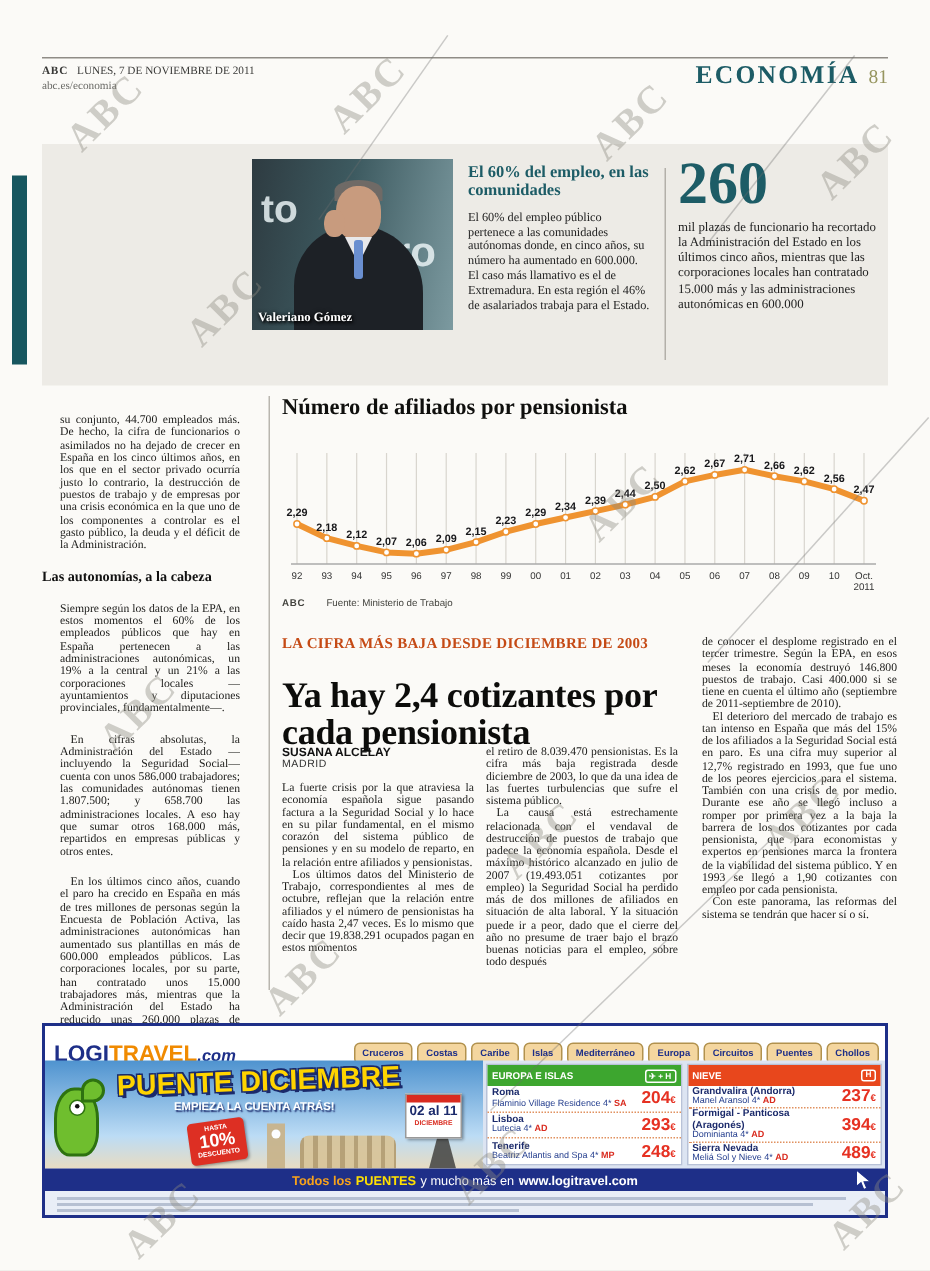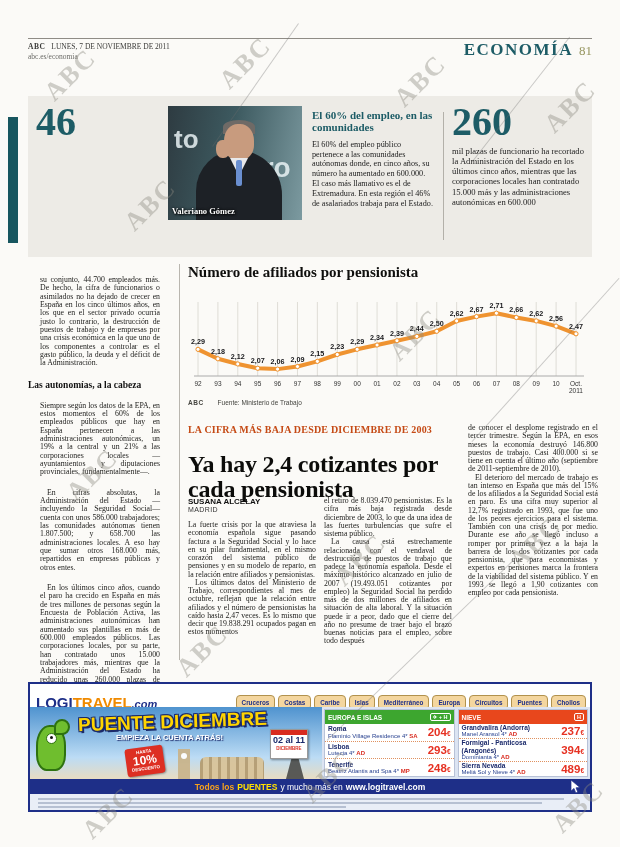"46" div.big { html: <div>46</div> -> none }
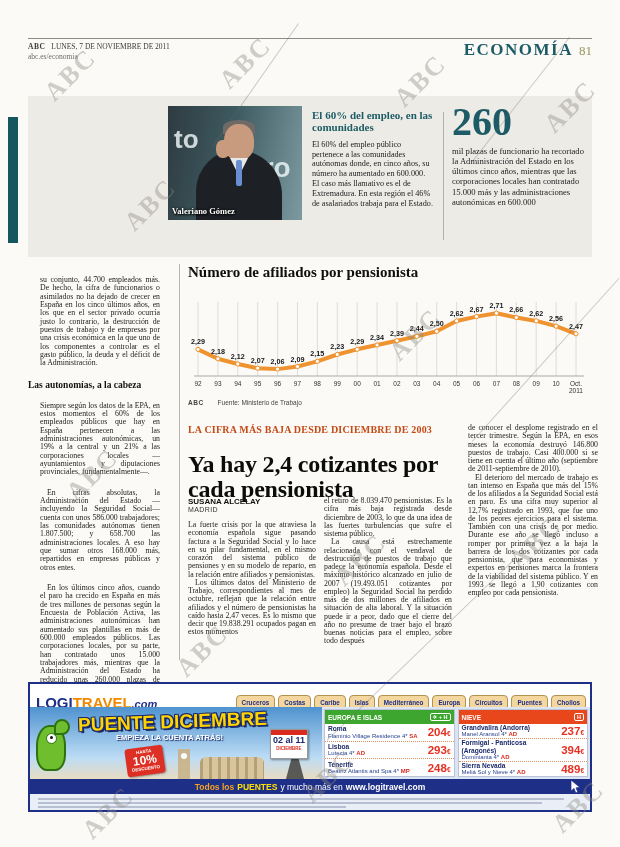"Con este panorama, las reformas" p.ind { html: none -> <p>Con este panorama, las reformas del sistema se tendrán que hacer sí o sí.</p> }
